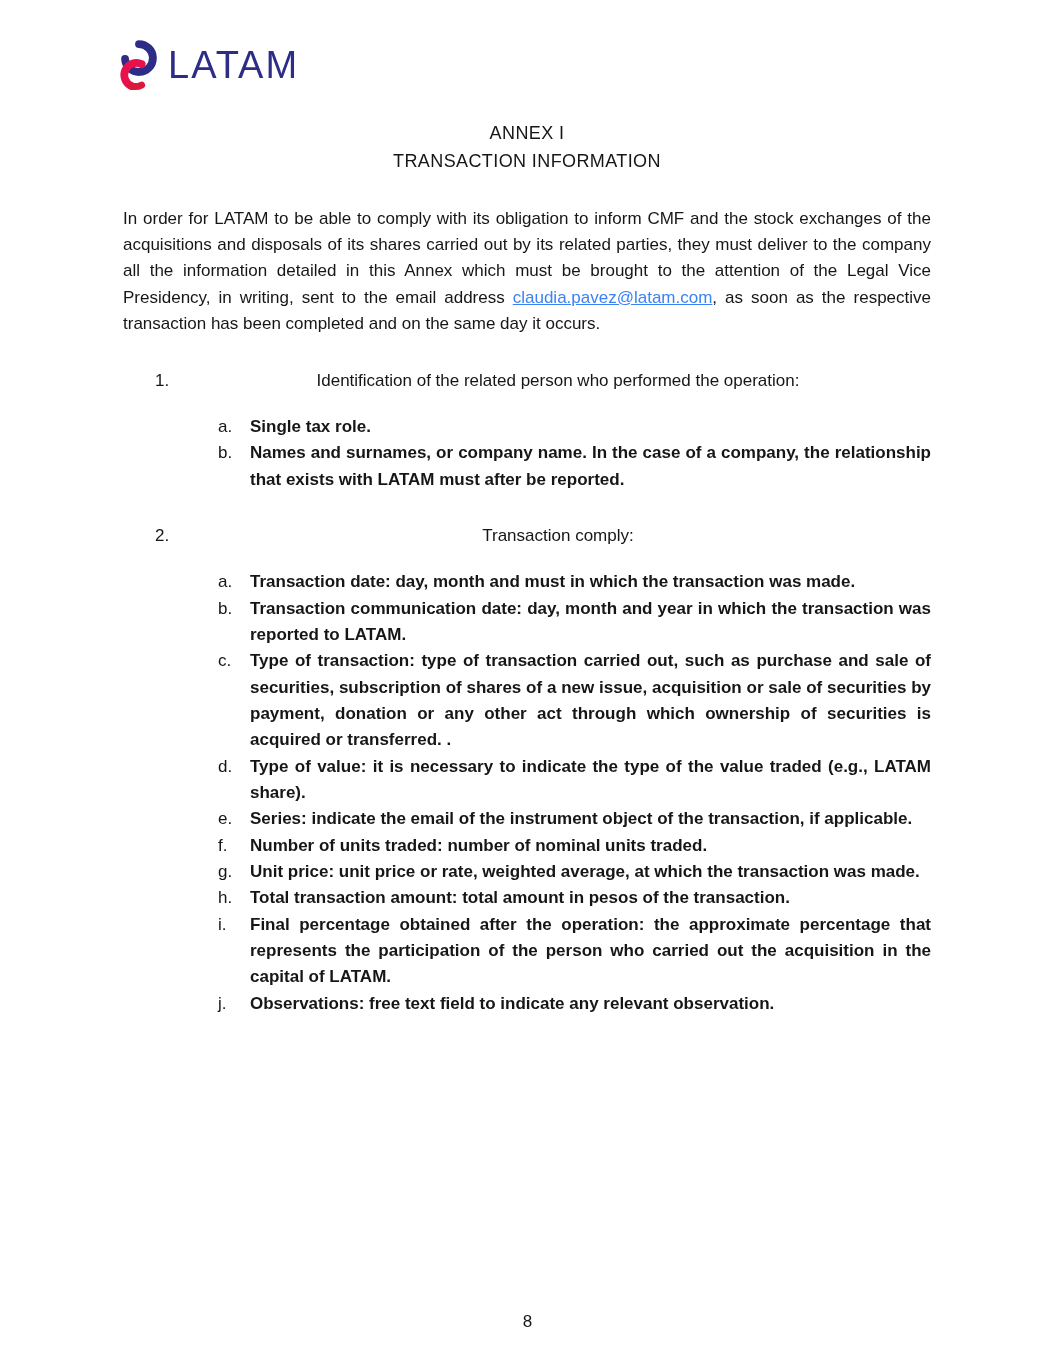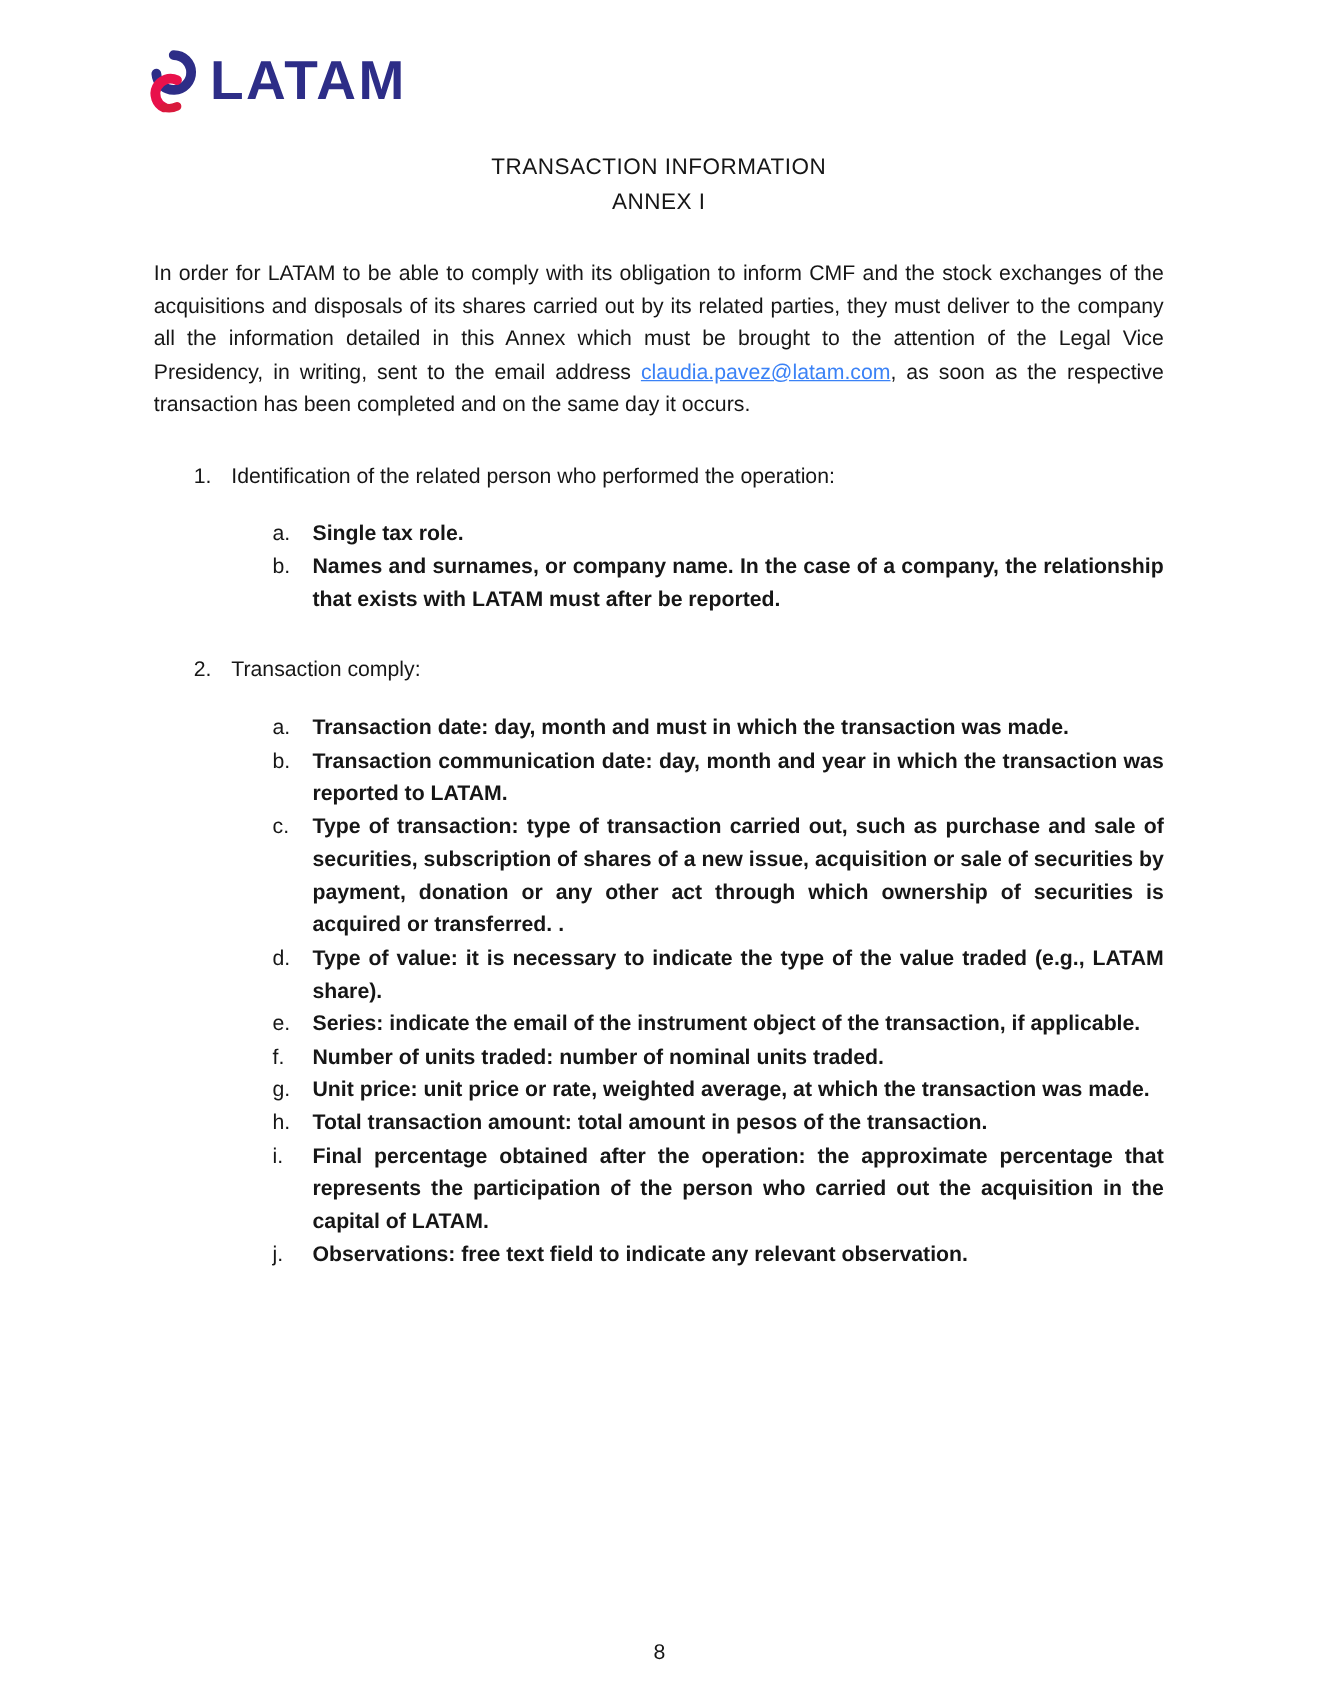"LATAM" .wordmark { font-size: 44px -> 38px; font-weight: bold -> normal }
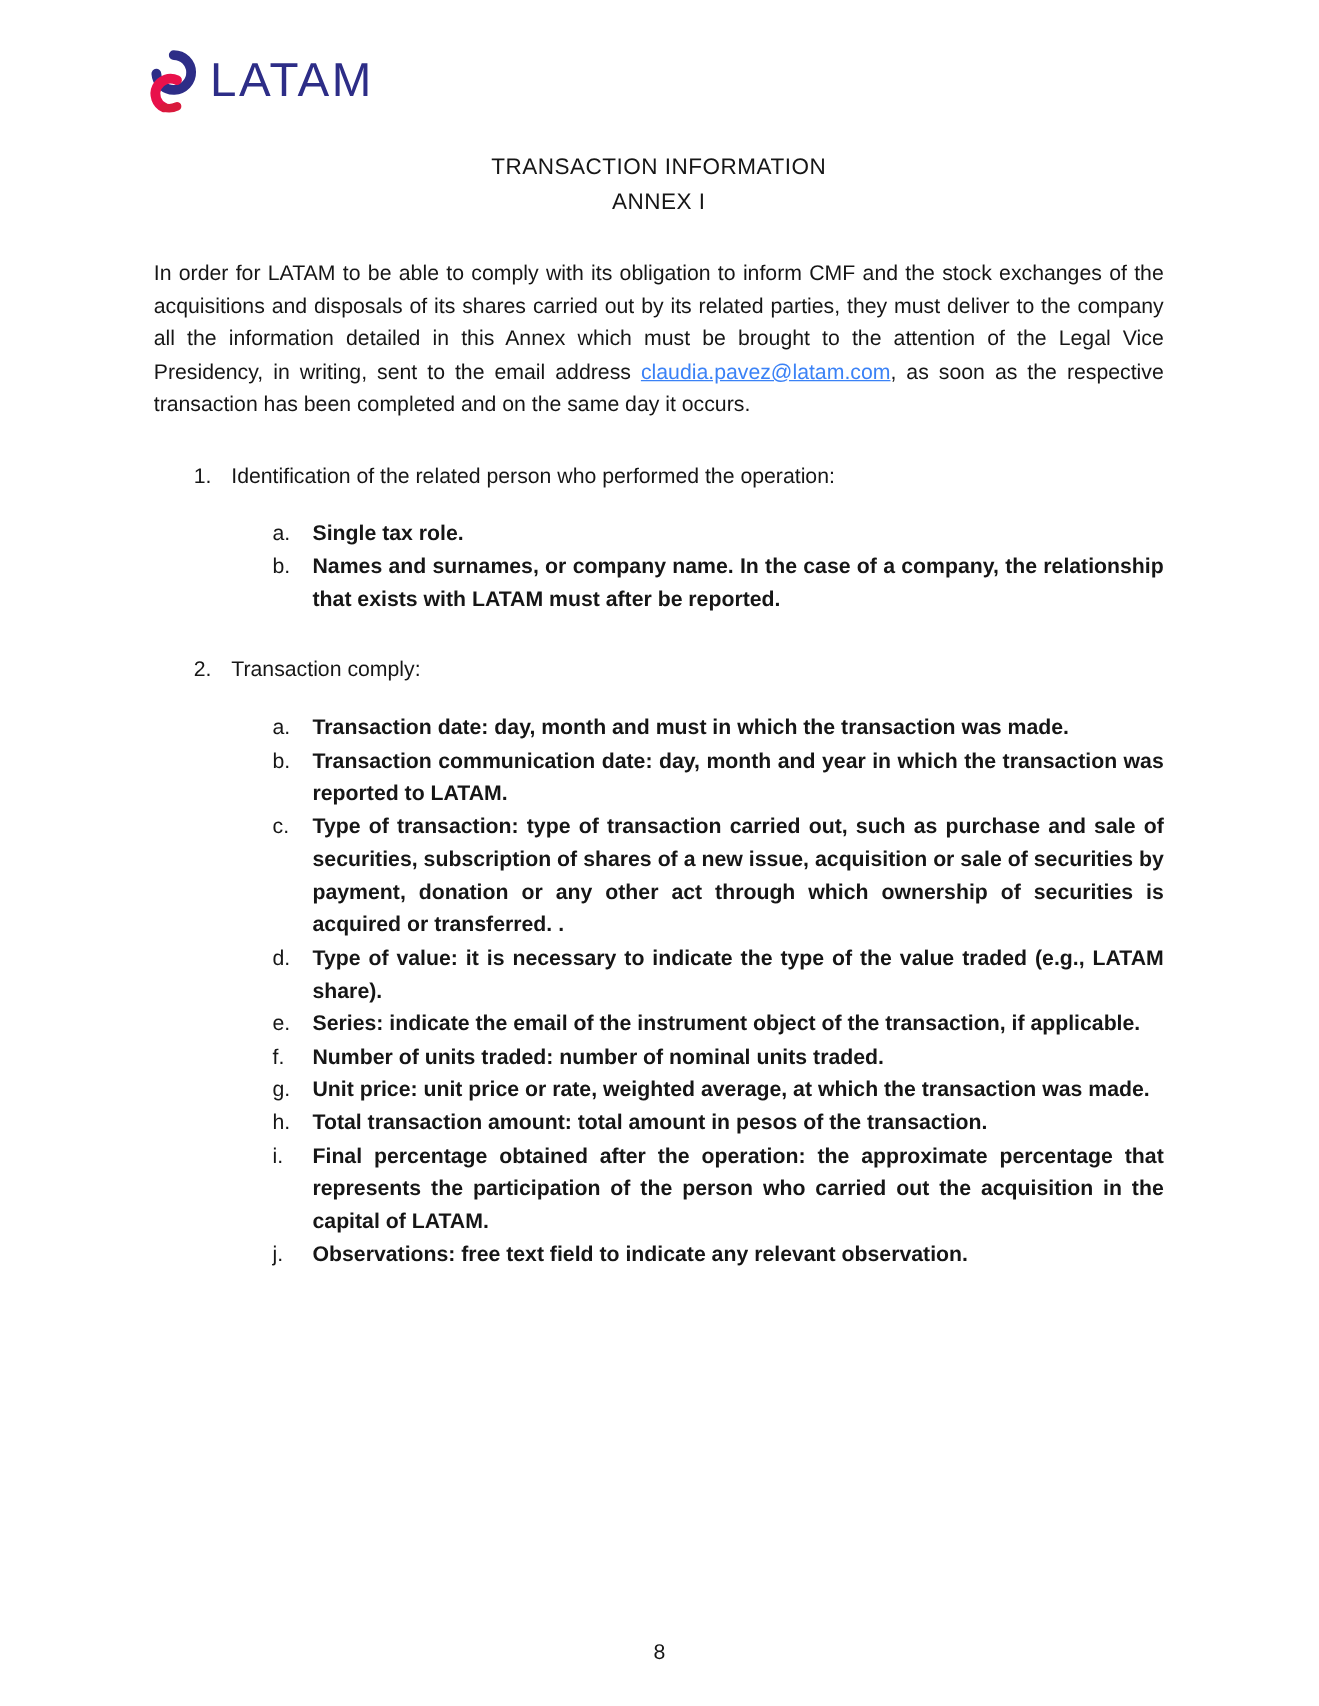"TRANSACTION INFORMATION" div { order: before "ANNEX I" -> after "ANNEX I" }
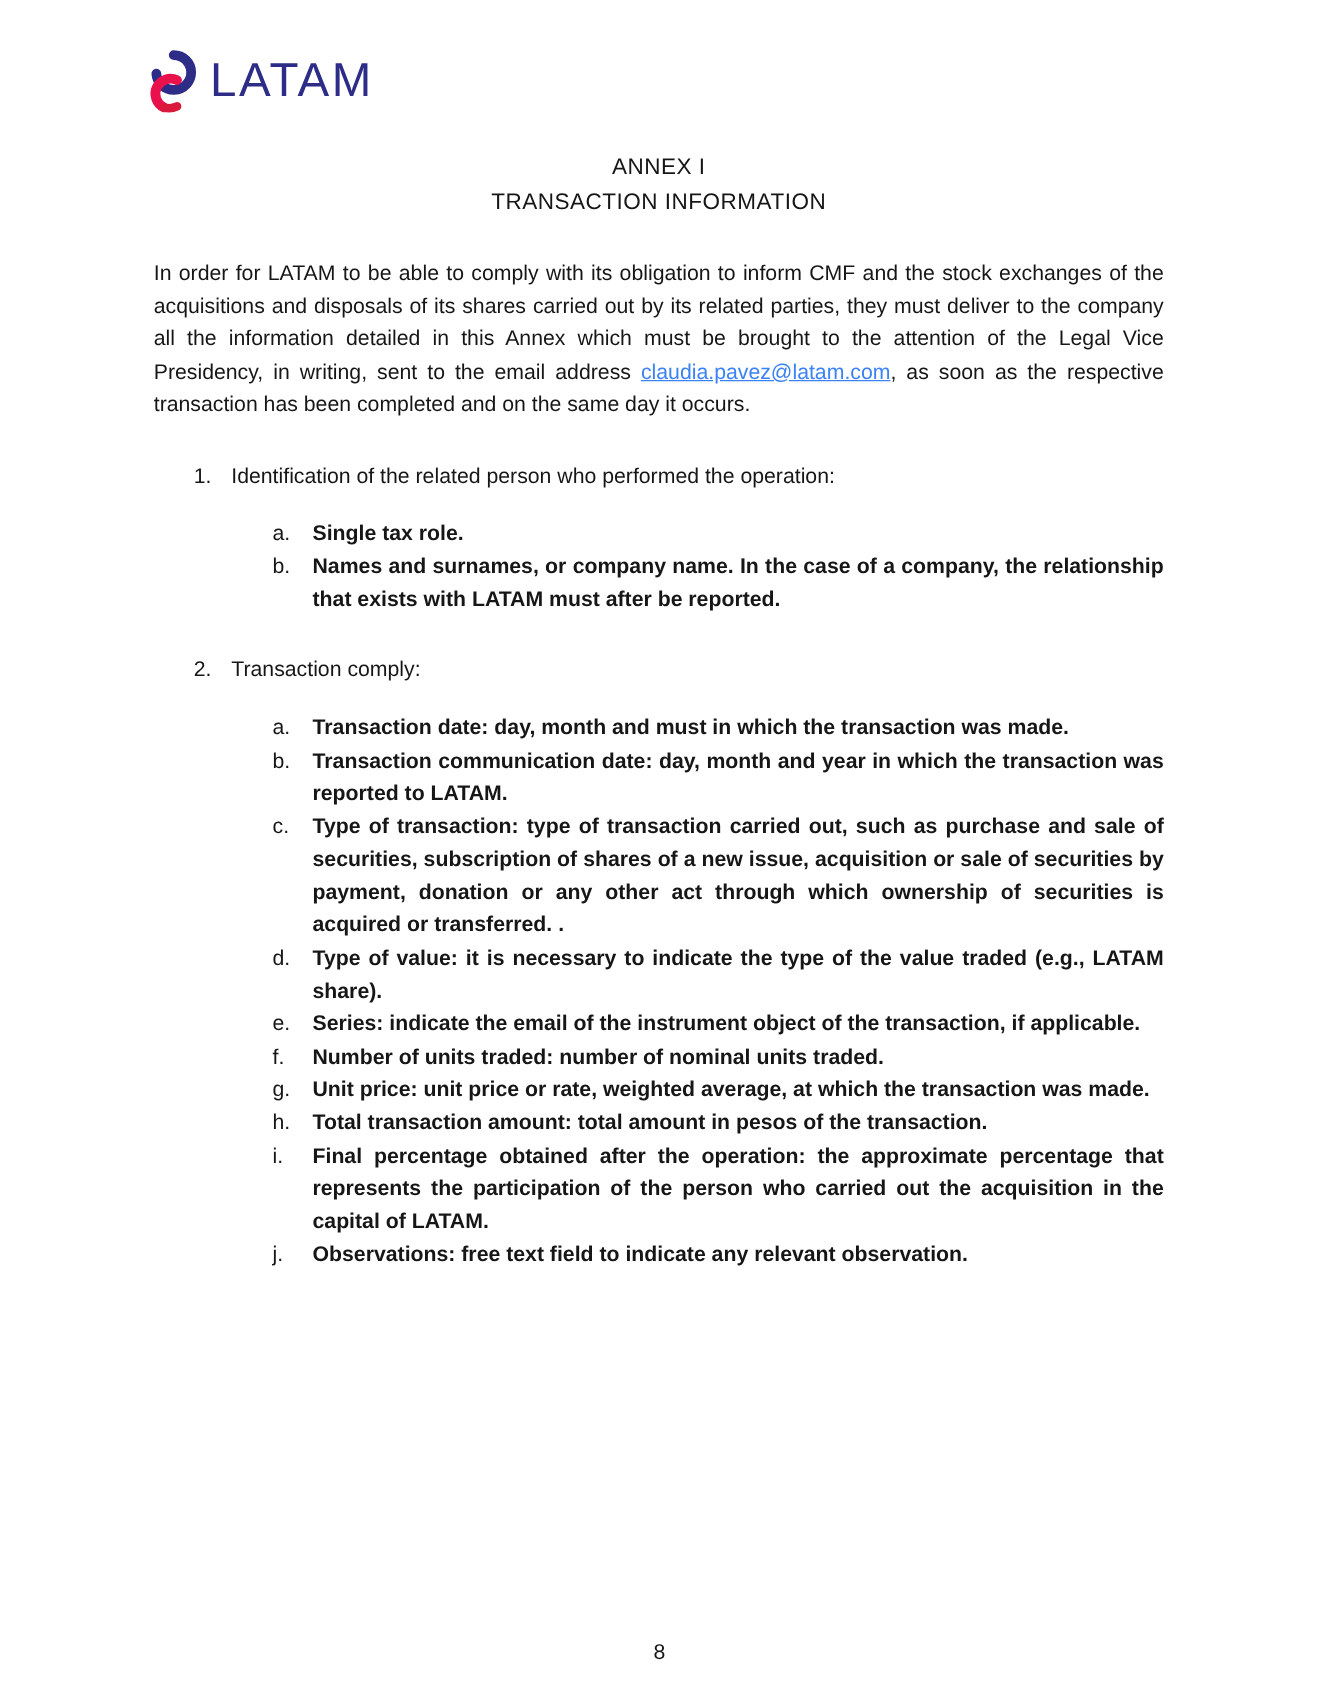"Identification of the related person" .heading-text { text-align: none -> center }
